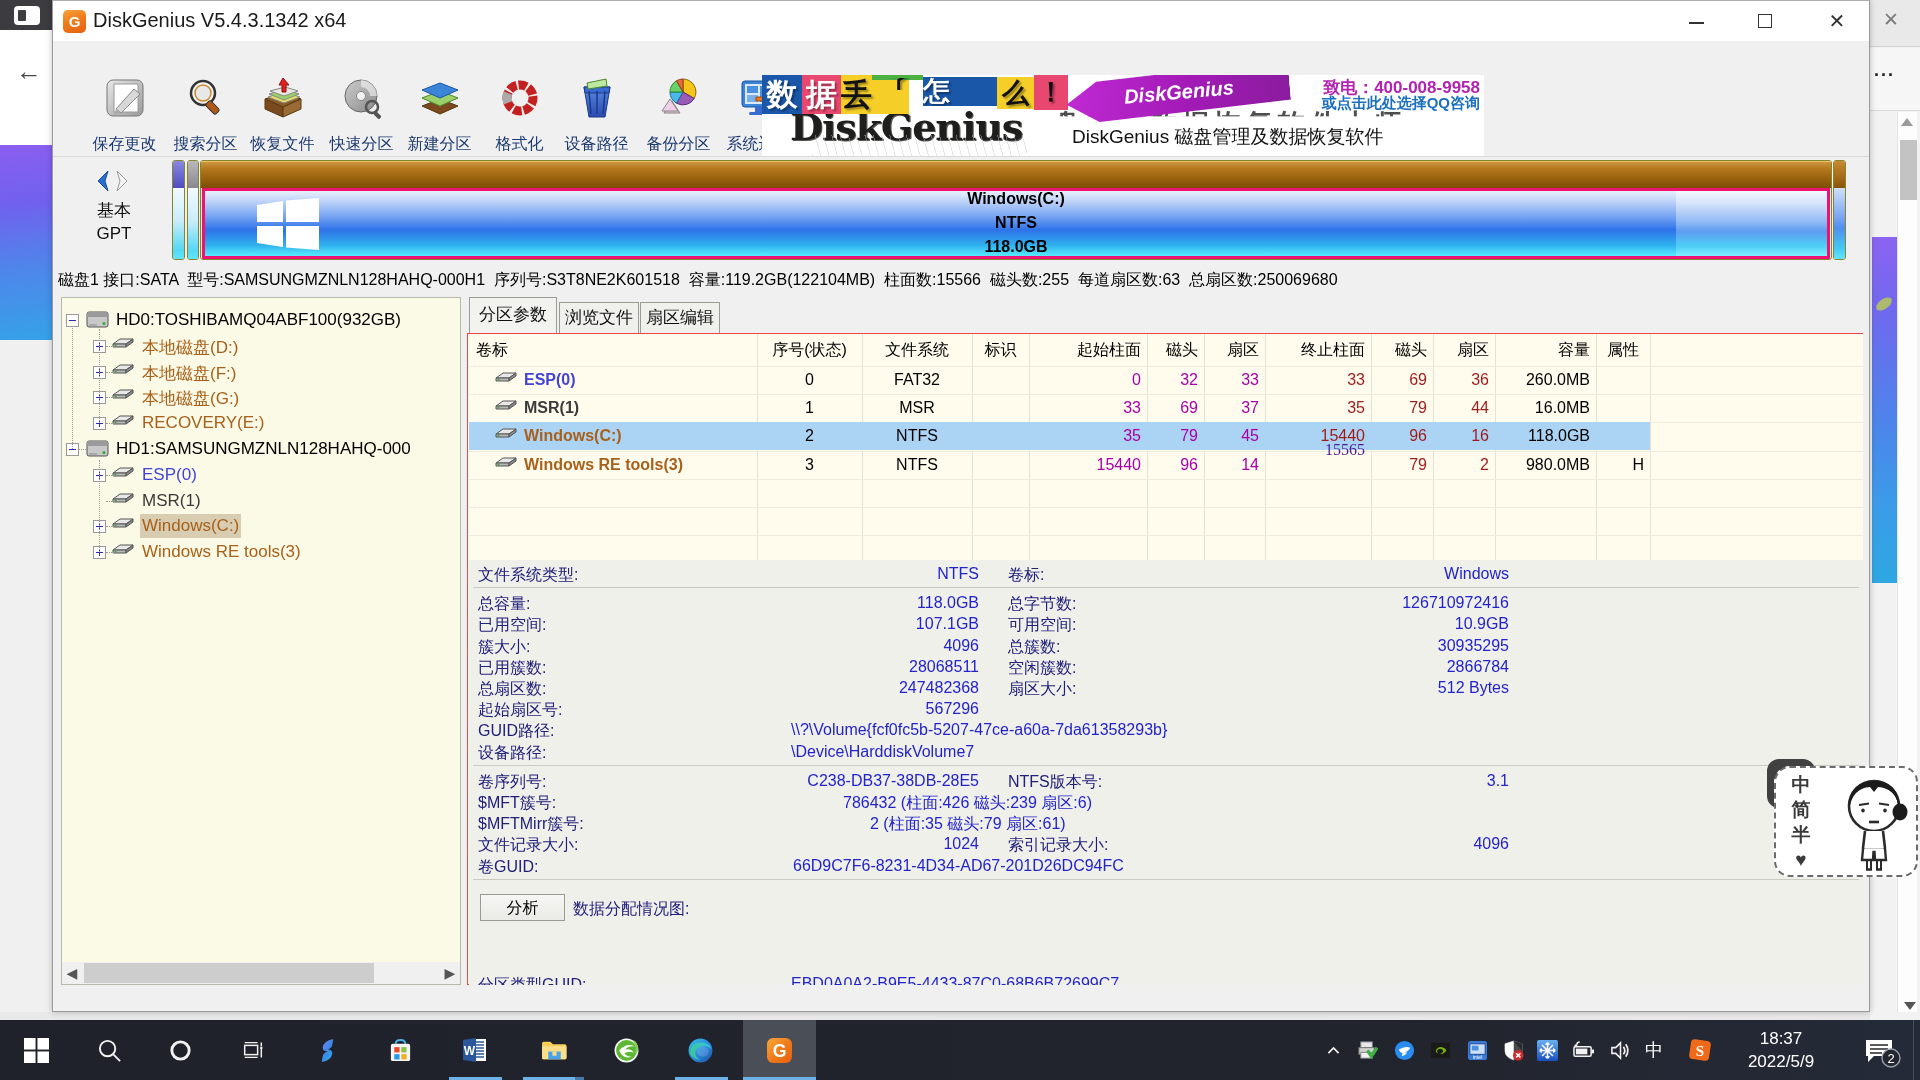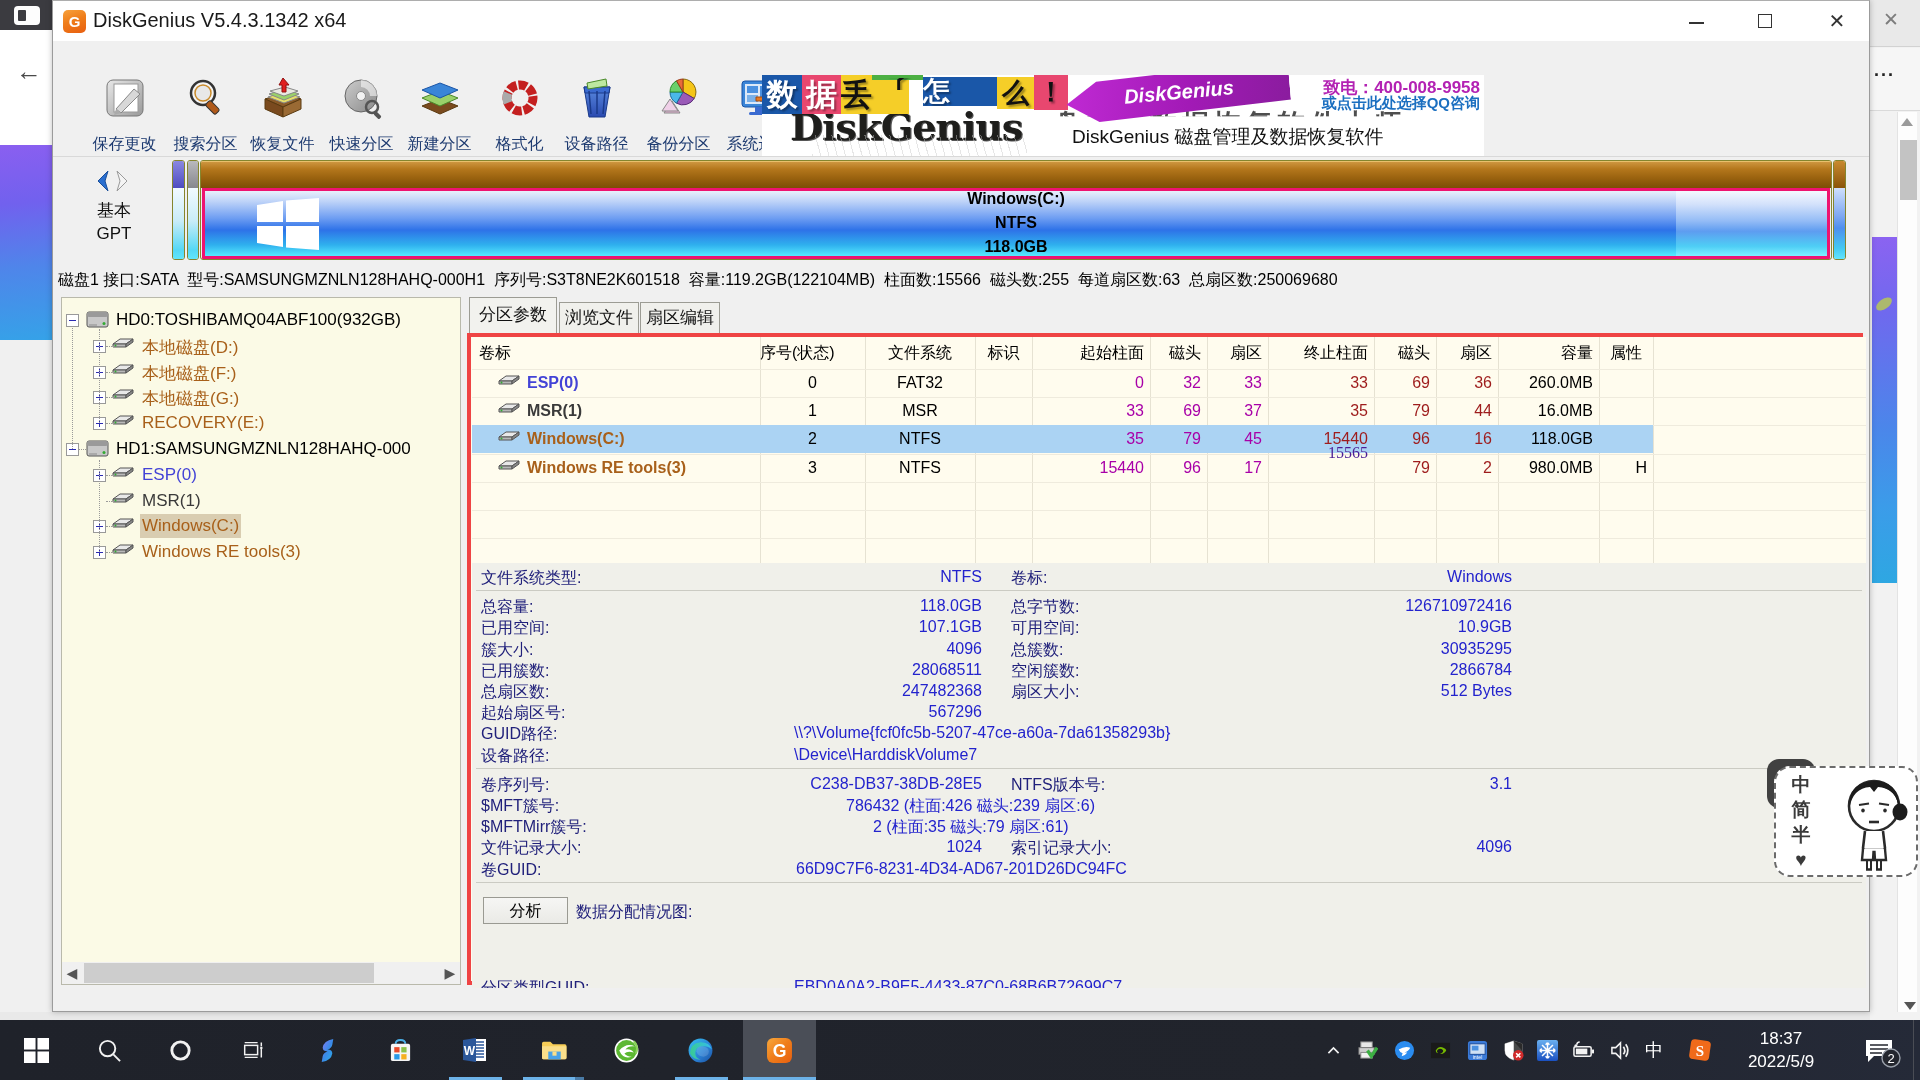"卷标" #tab-page { border: 4px solid #ef4444 -> 1px solid #ef4444 }
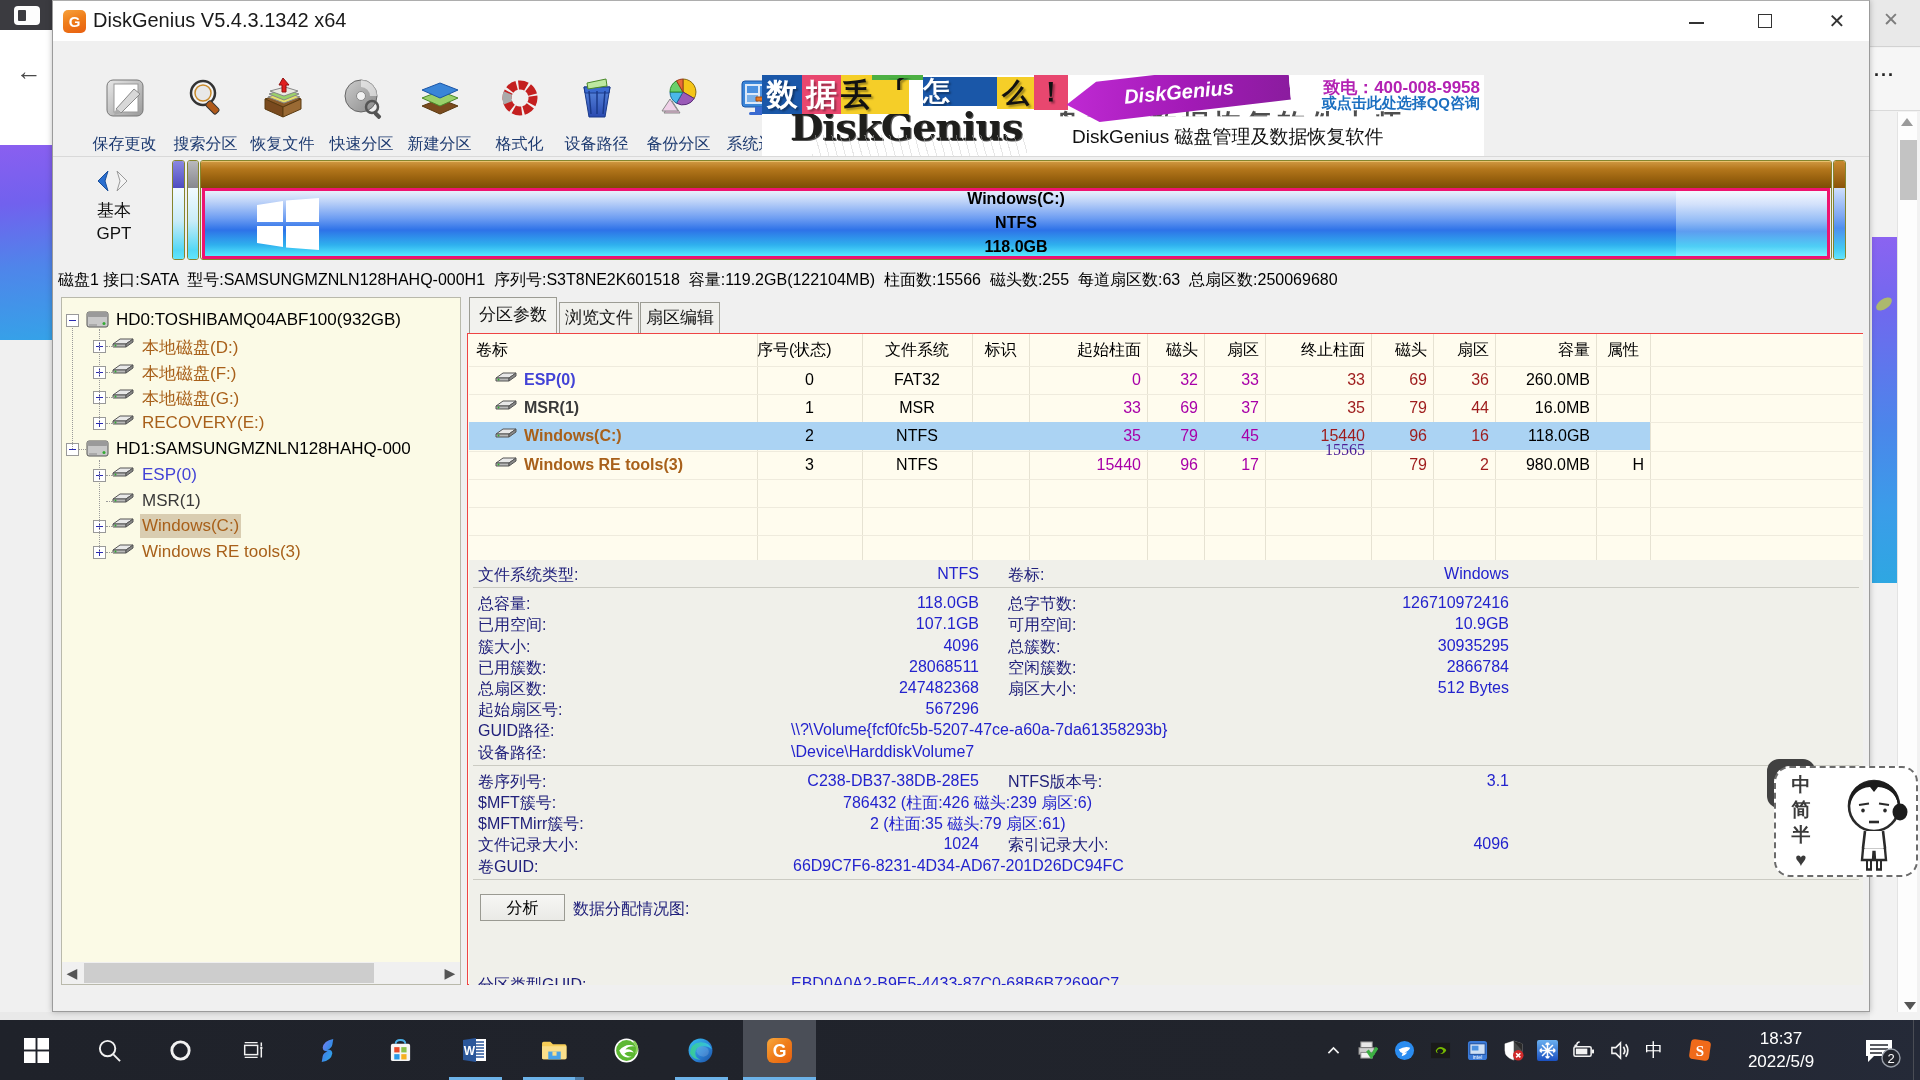"序号(状态)" div.th { text-align: left -> center }
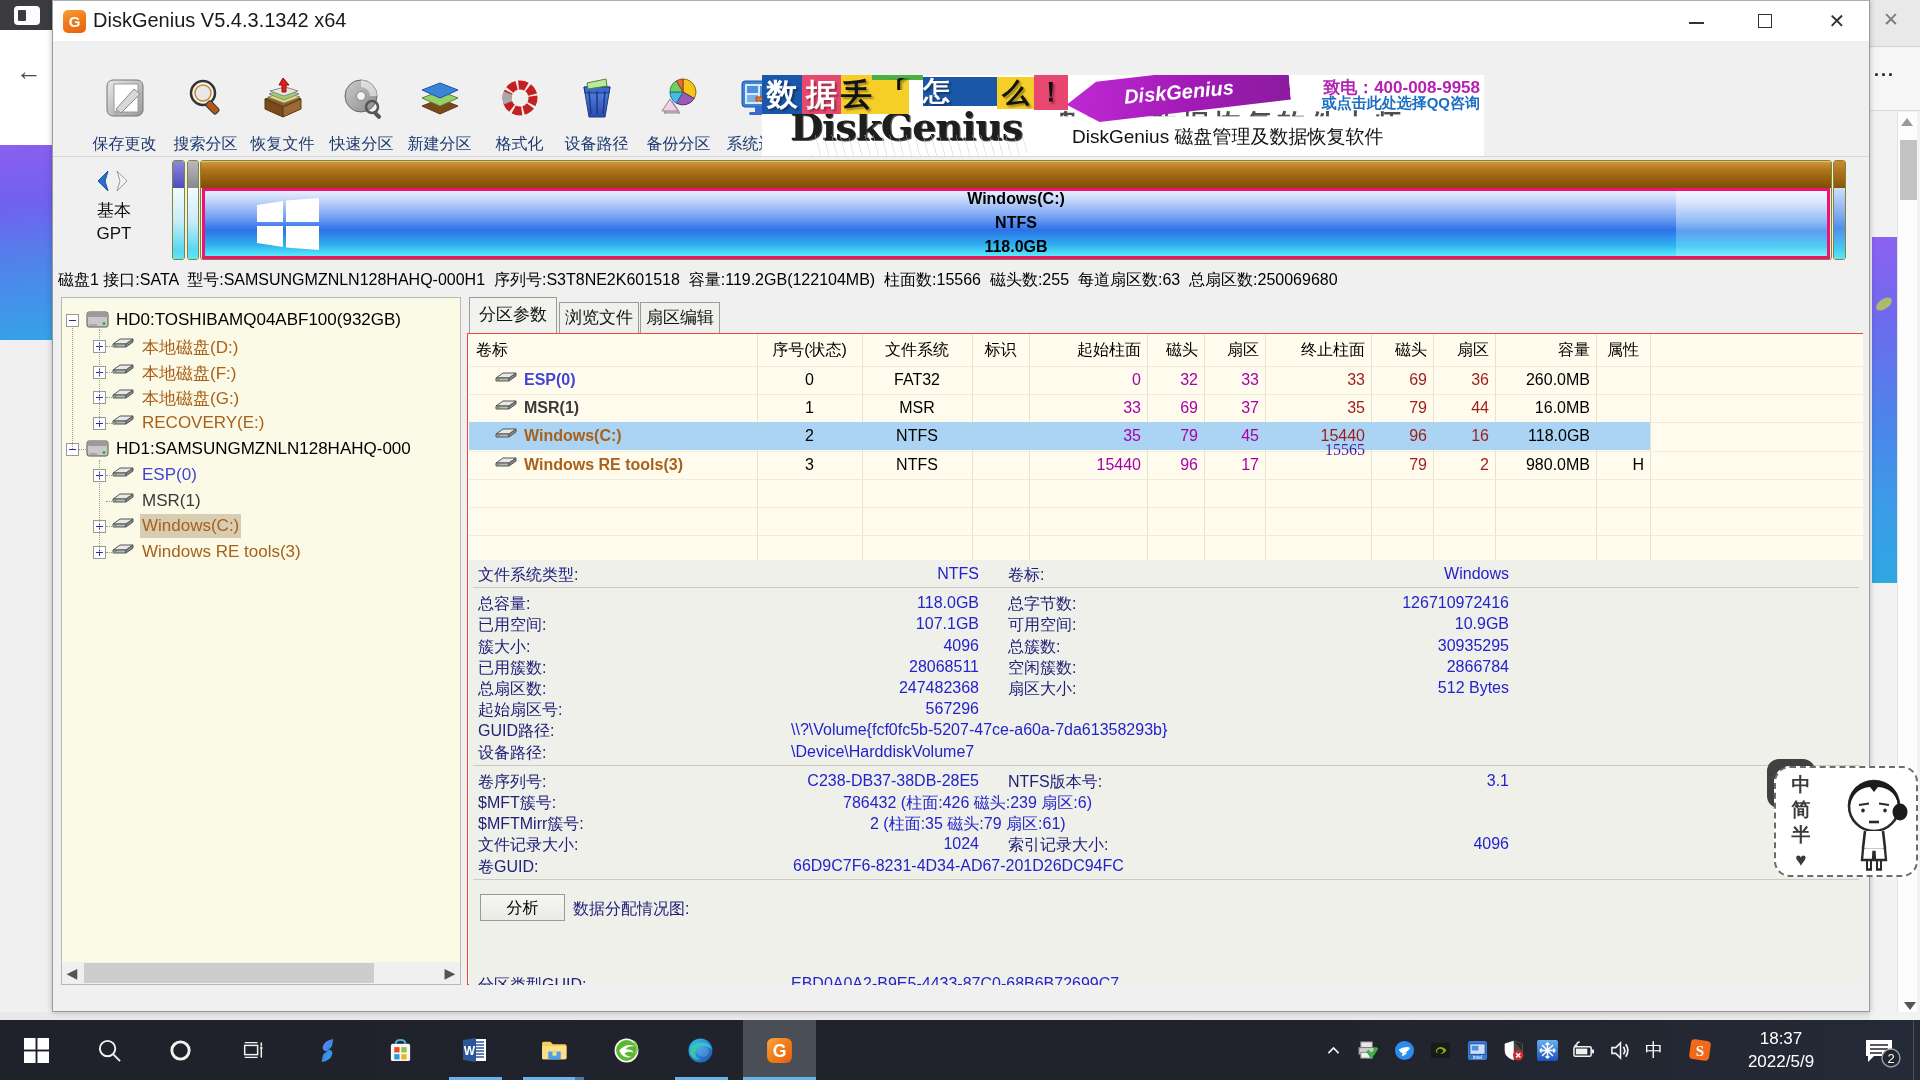"17" div.td { text: 17 -> 14 }
